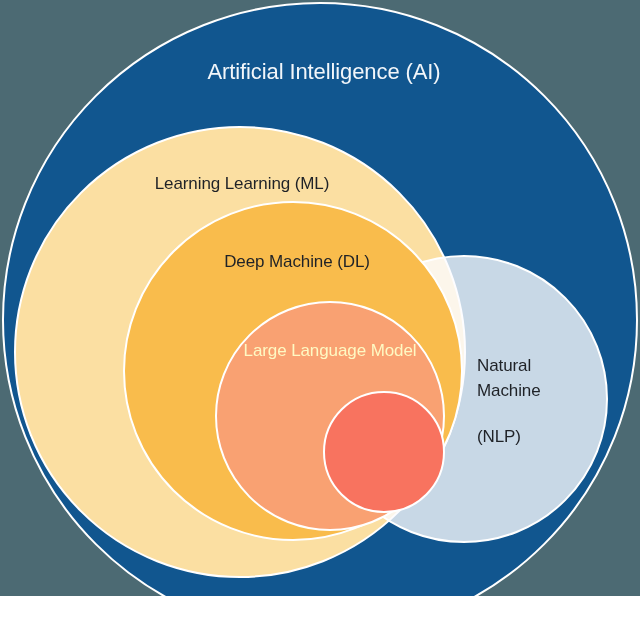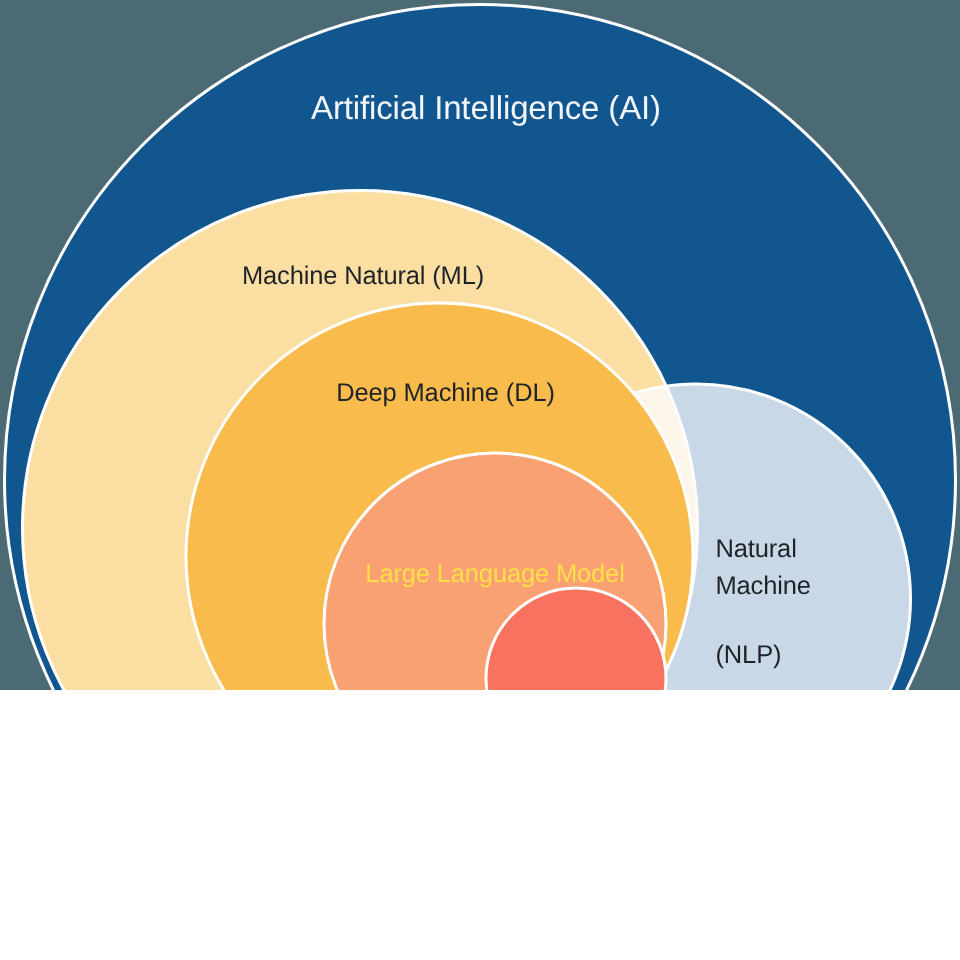"Artificial Intelligence (AI)" #stage { height: 460px -> 596px }
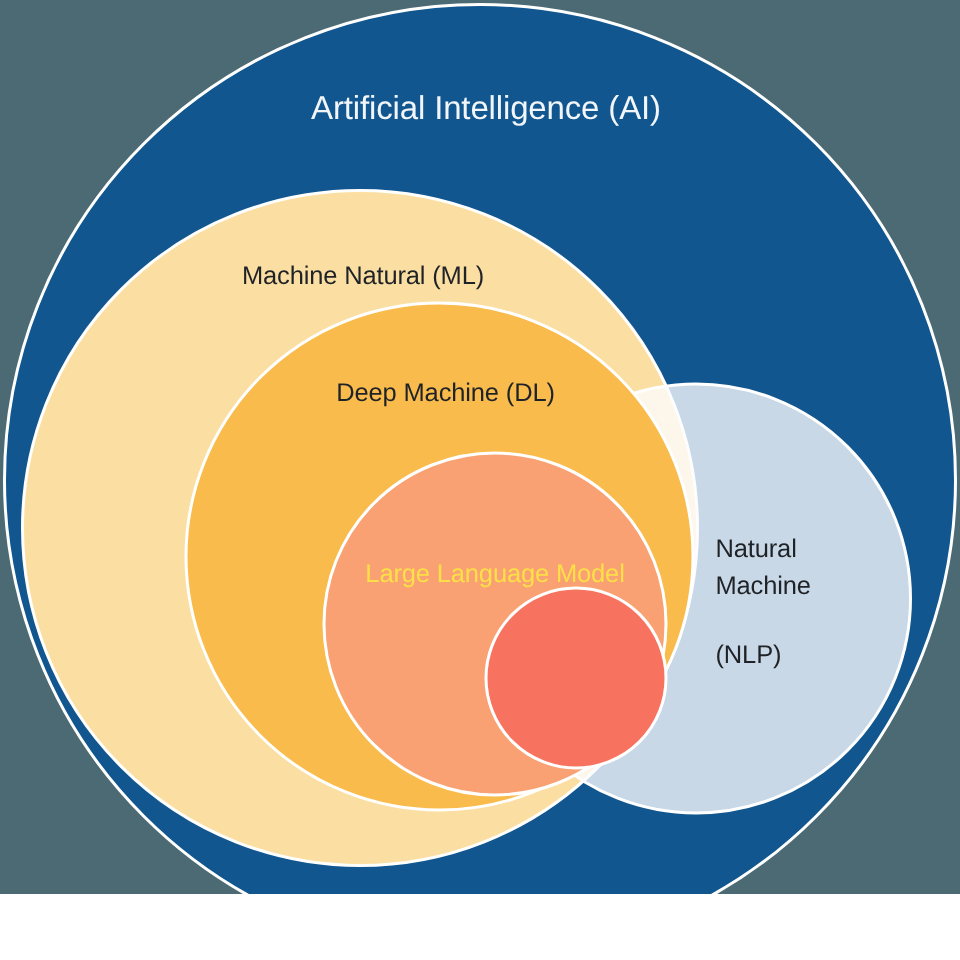"Machine Natural (ML)" div.label { text: Machine Natural -> Learning Learning }
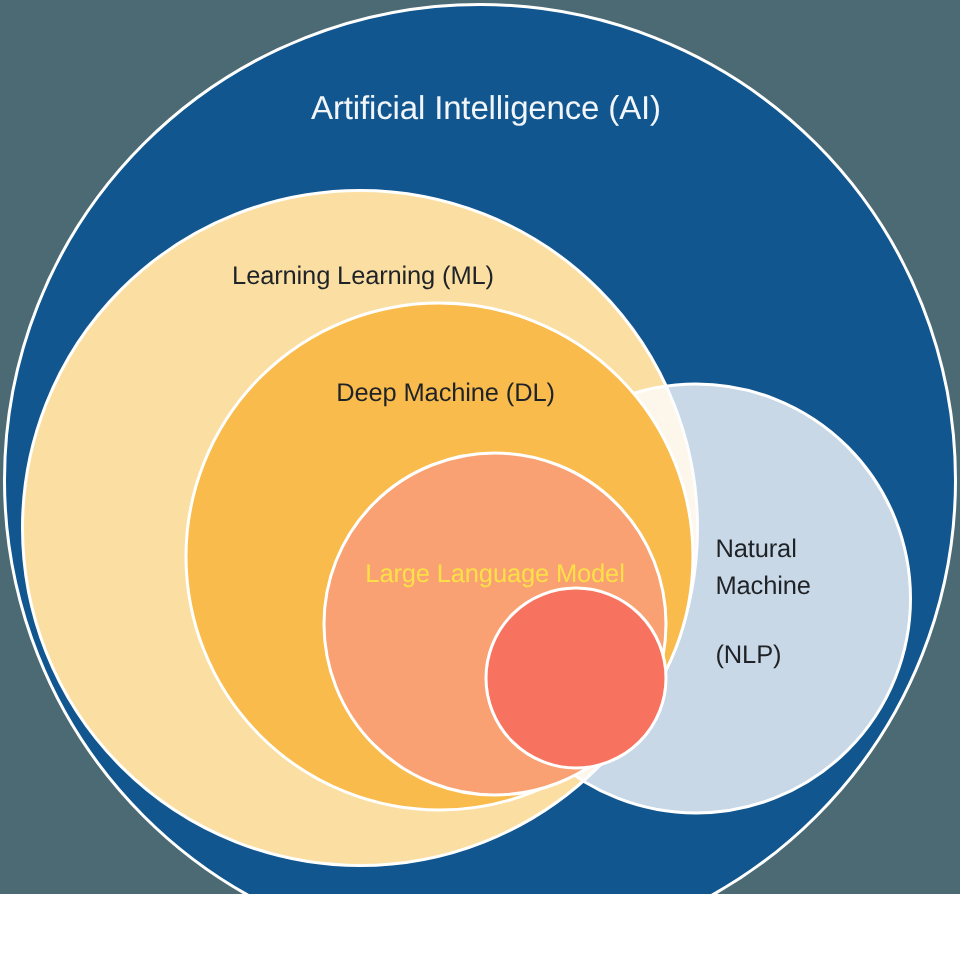"Large Language Model" div.label { color: #fde047 -> #fef9c3; margin-top: 32px -> none }
